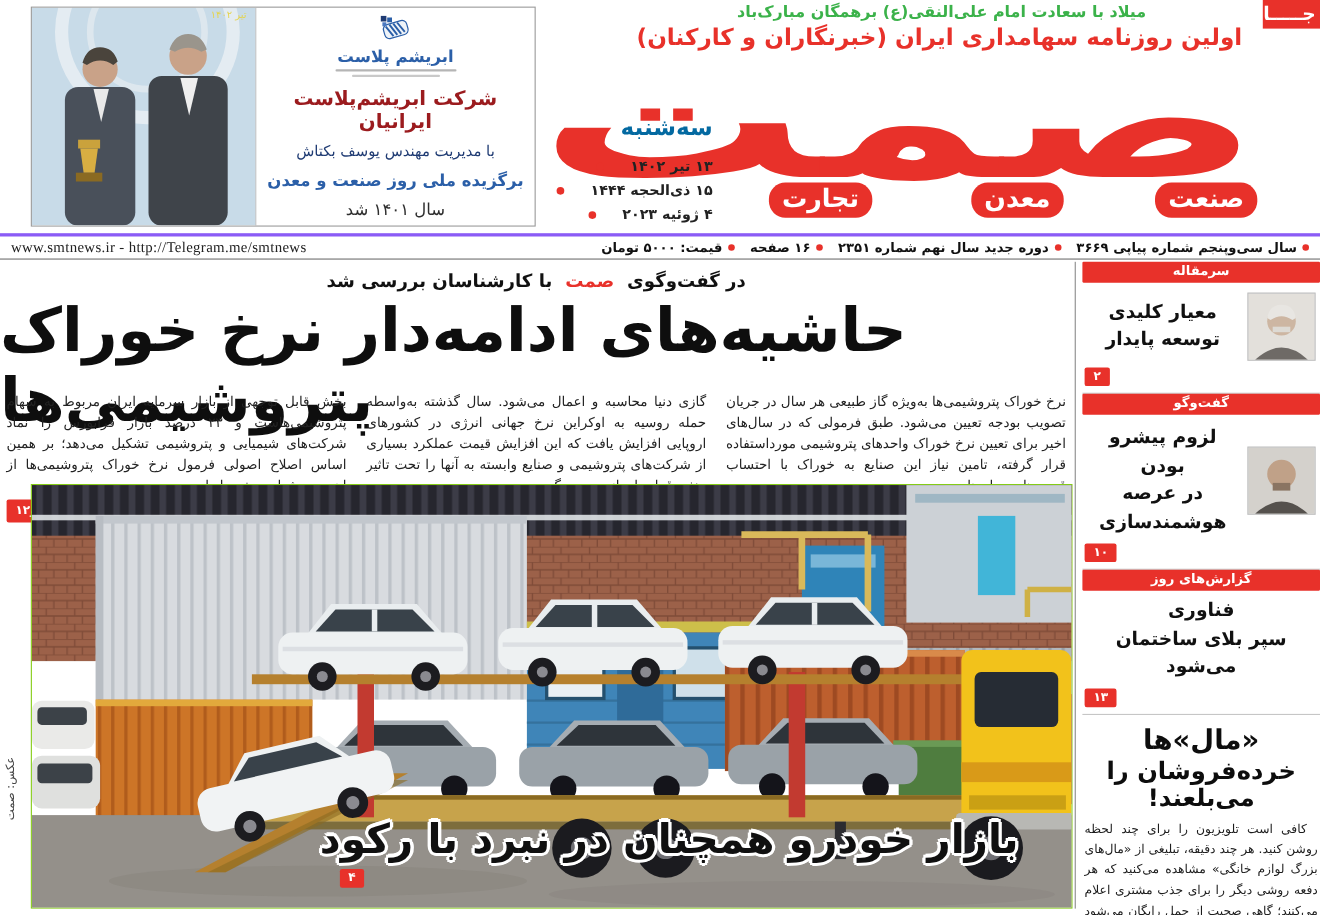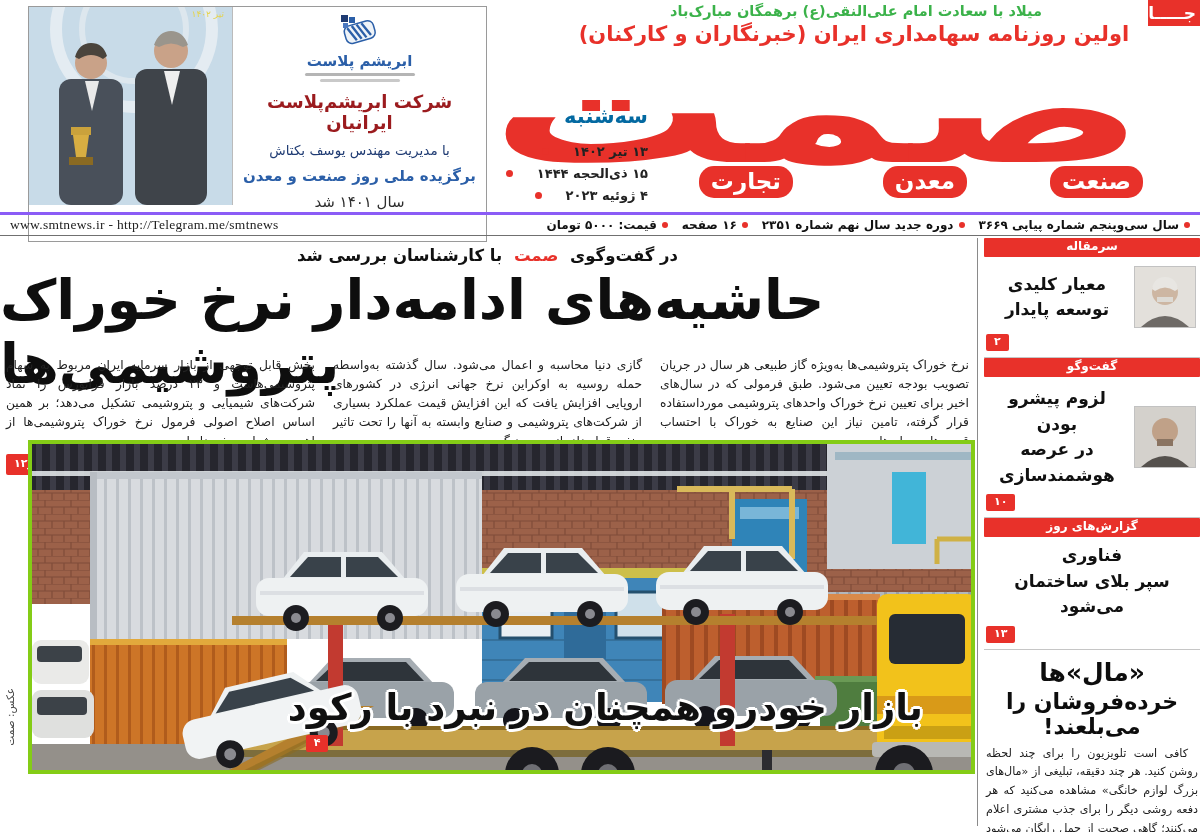"تیر ۱۴۰۲" .ad-box { height: 236px -> 200px }
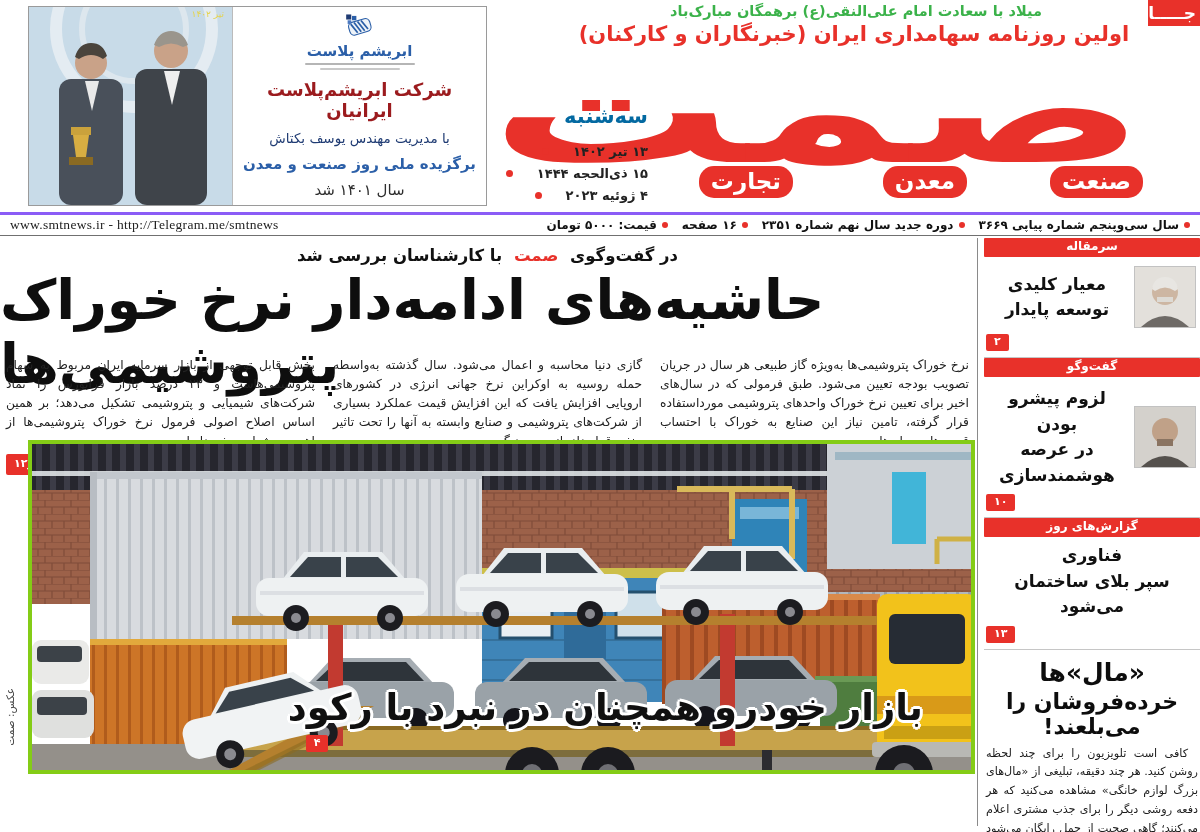"بازار خودرو همچنان در نبرد" .photo-wrap { border: 4px solid #84cc16 -> 1px solid #84cc16; height: 334px -> 386px }
